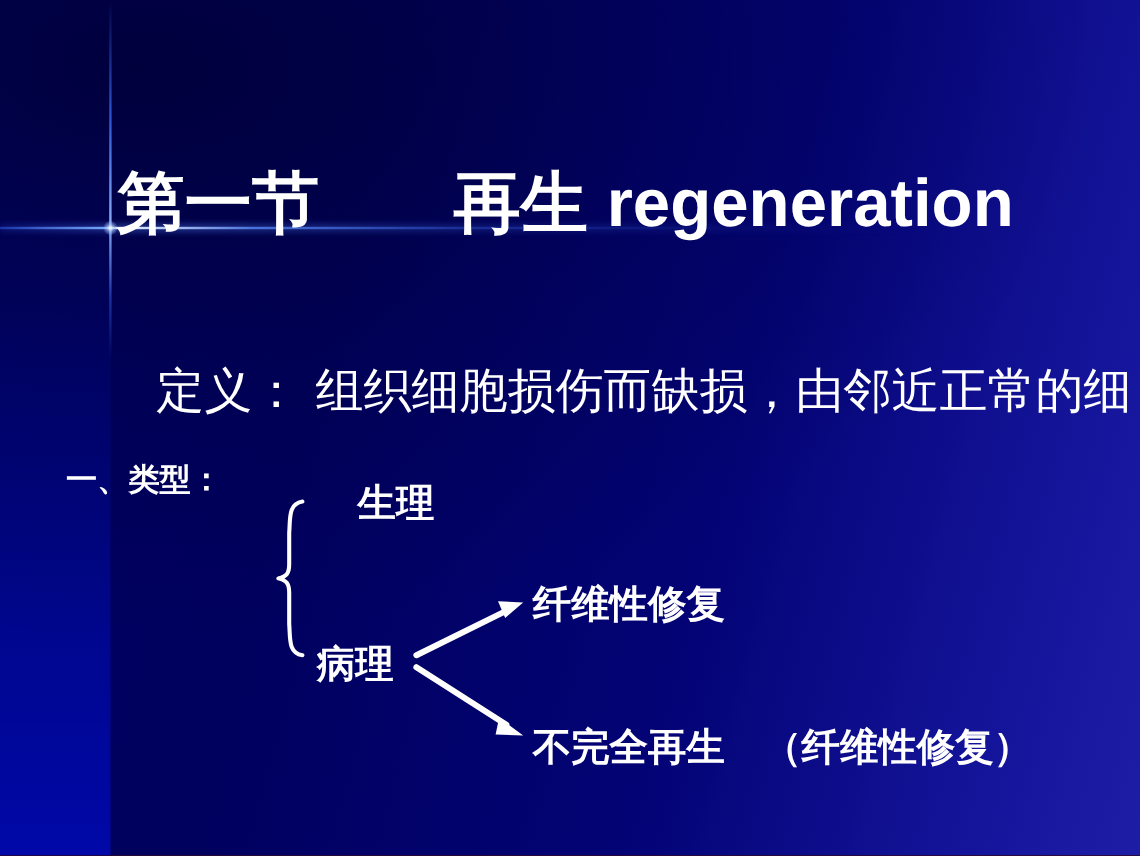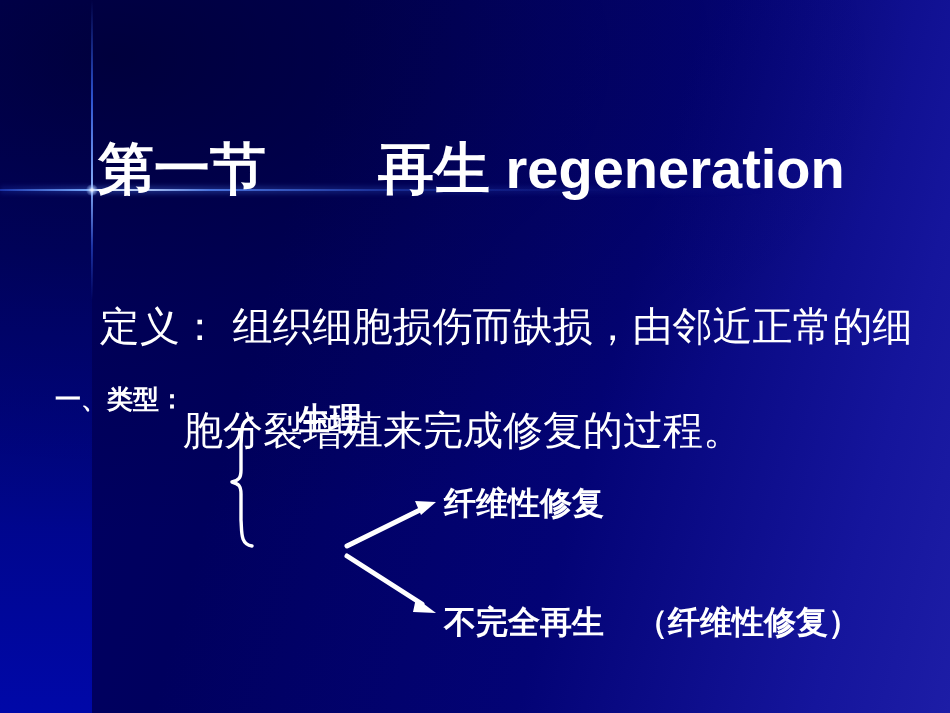"定义： 组织细胞损伤而缺损，由邻近正常的细" .definition { left: 49px -> 63px; text-align: none -> right }
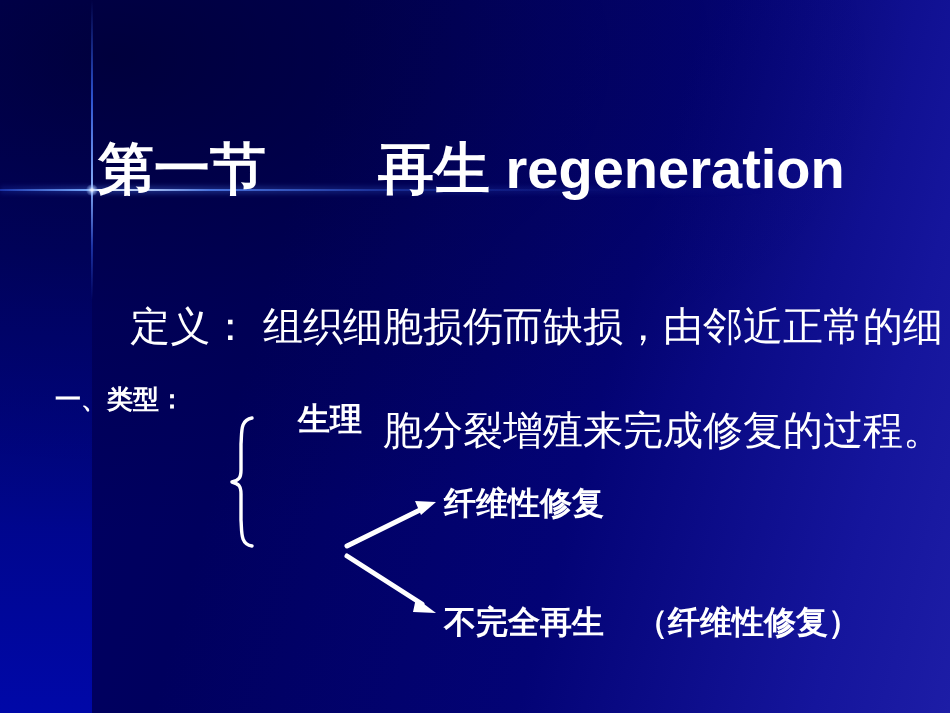"胞分裂增殖来完成修复的过程。" span.def-line2 { html: <span>胞分裂增殖来完成修复的过程。</span> -> none }
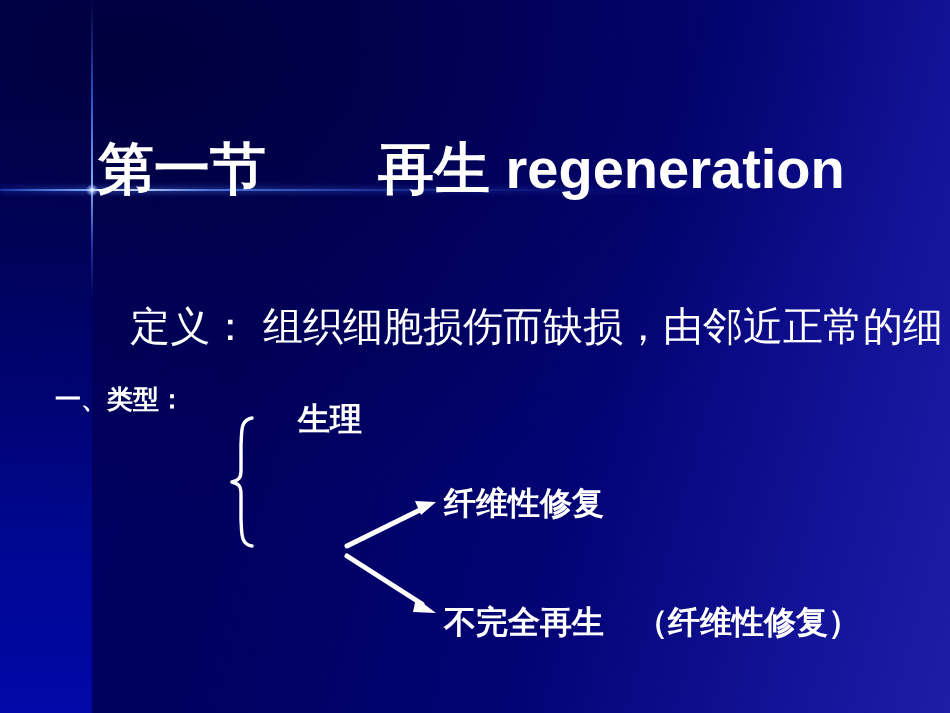"病理" div.node { html: none -> <div>病理</div> }
